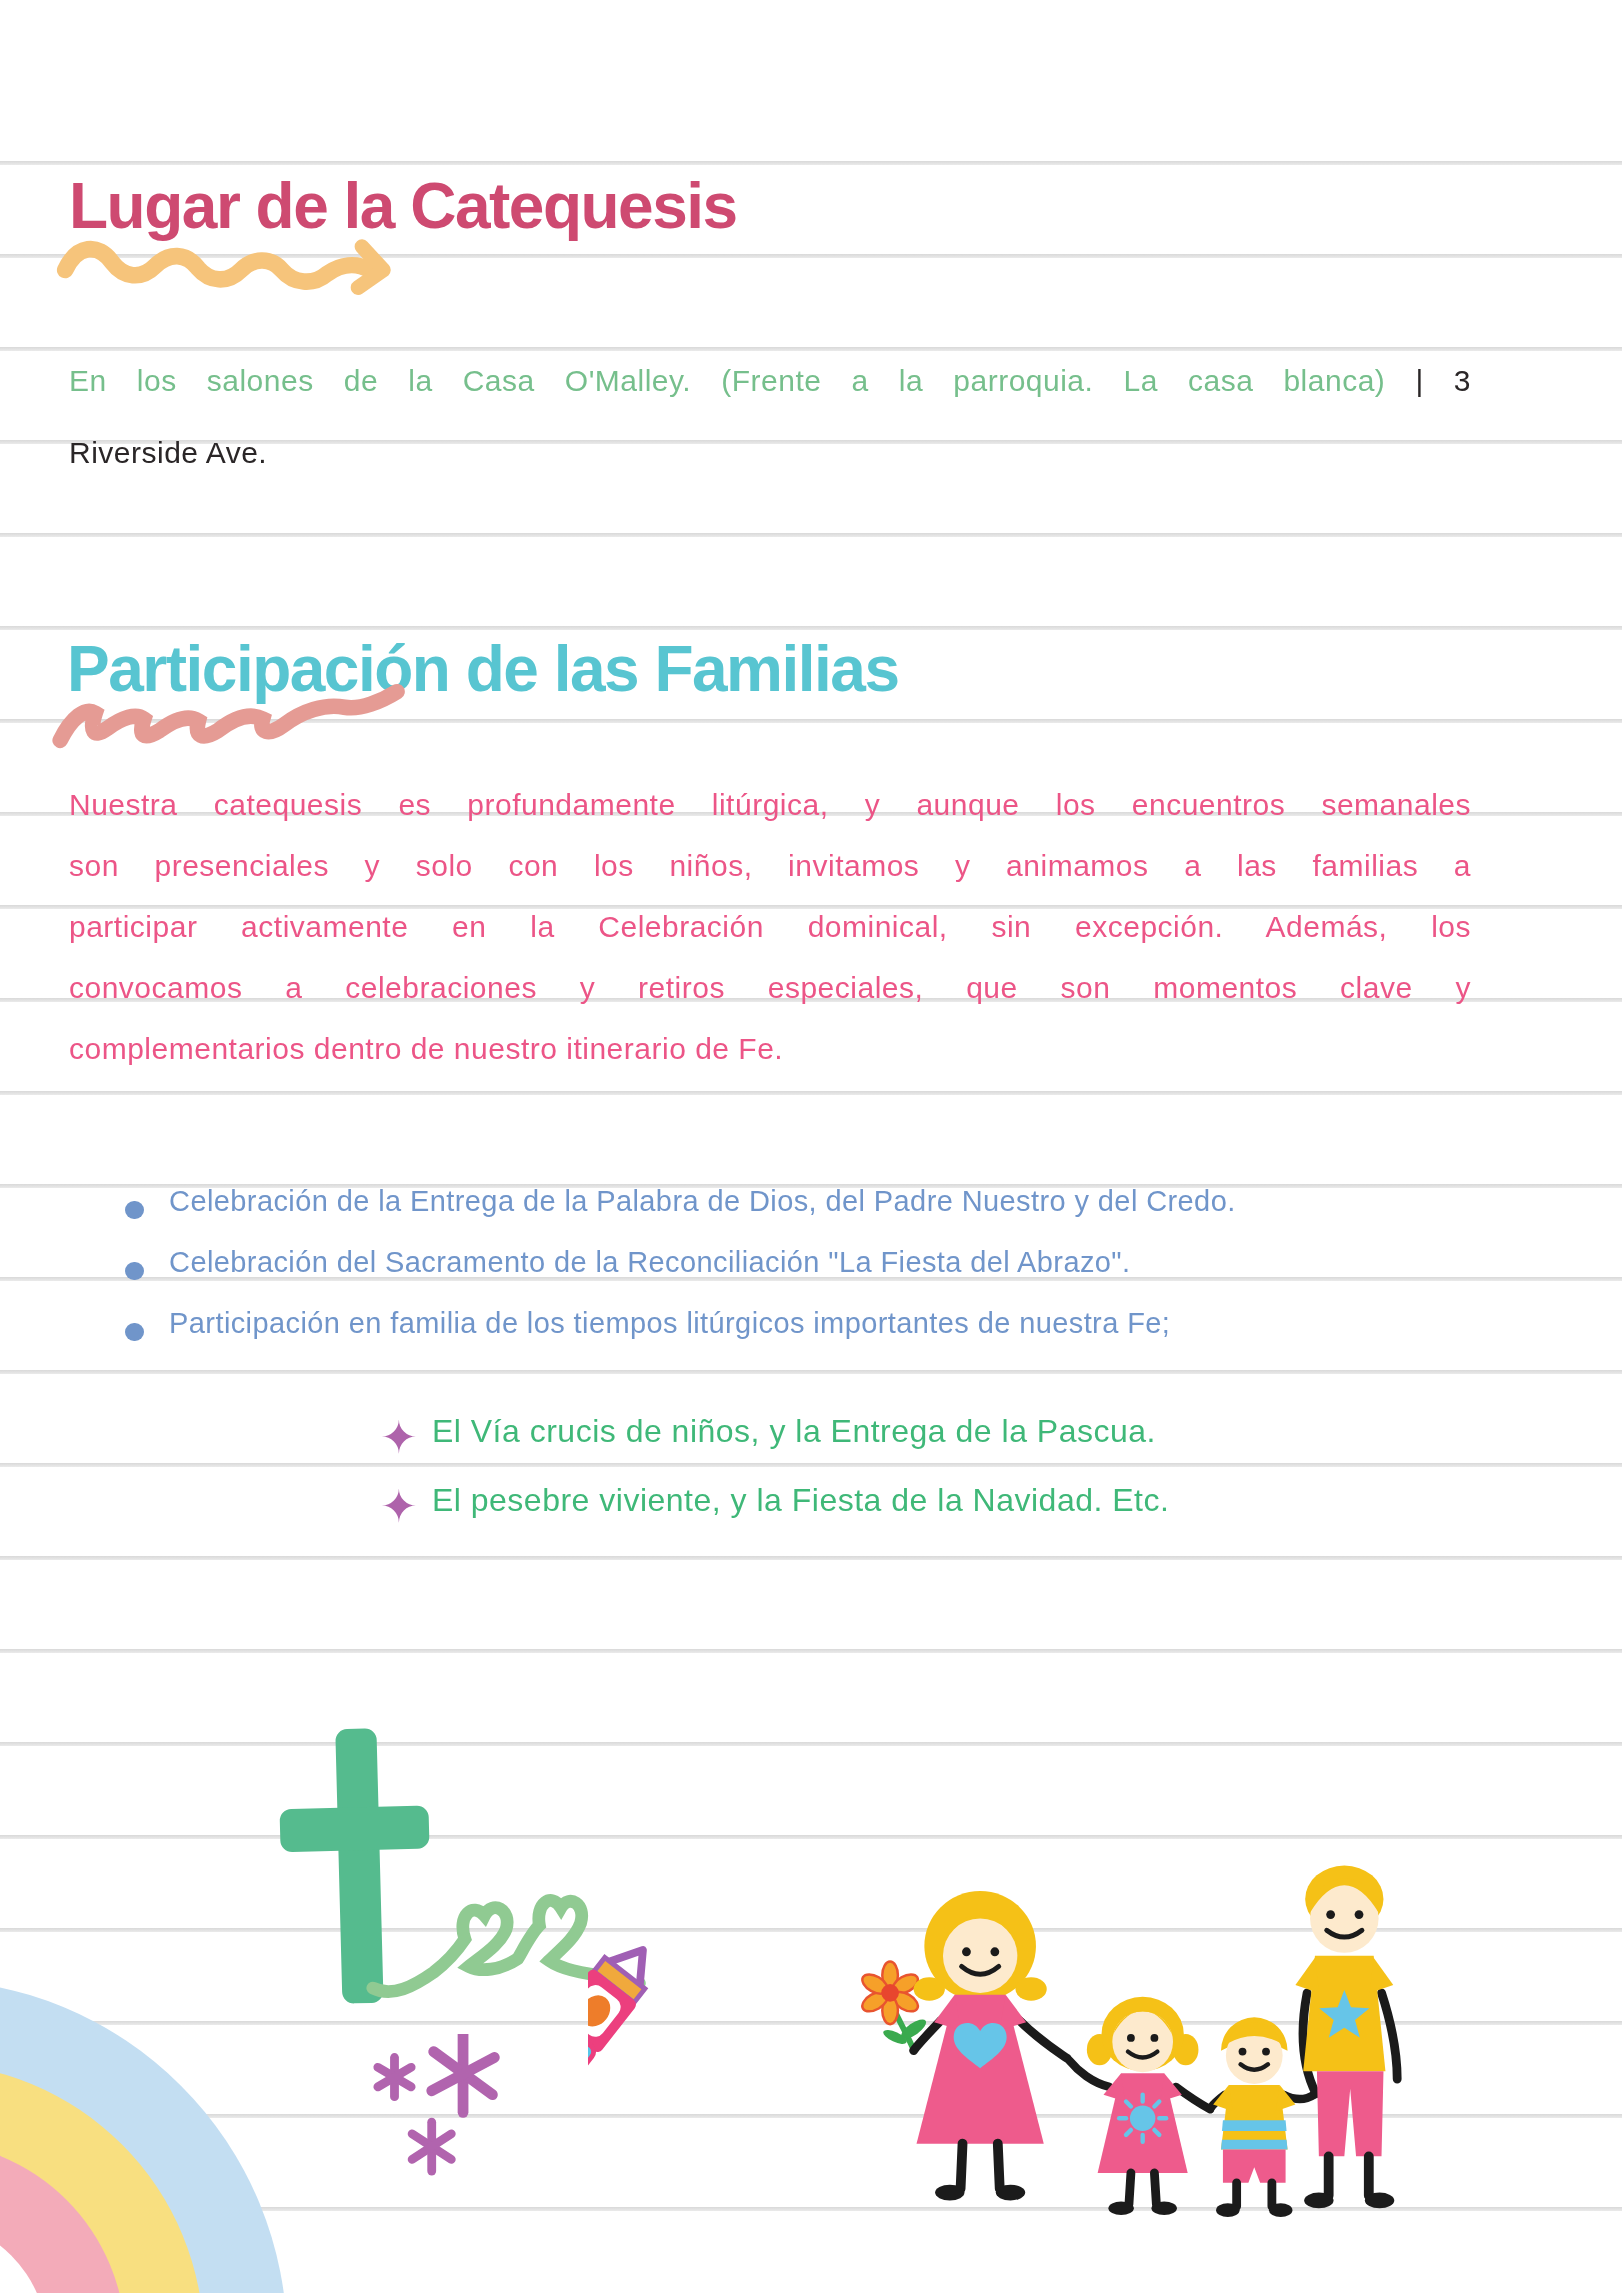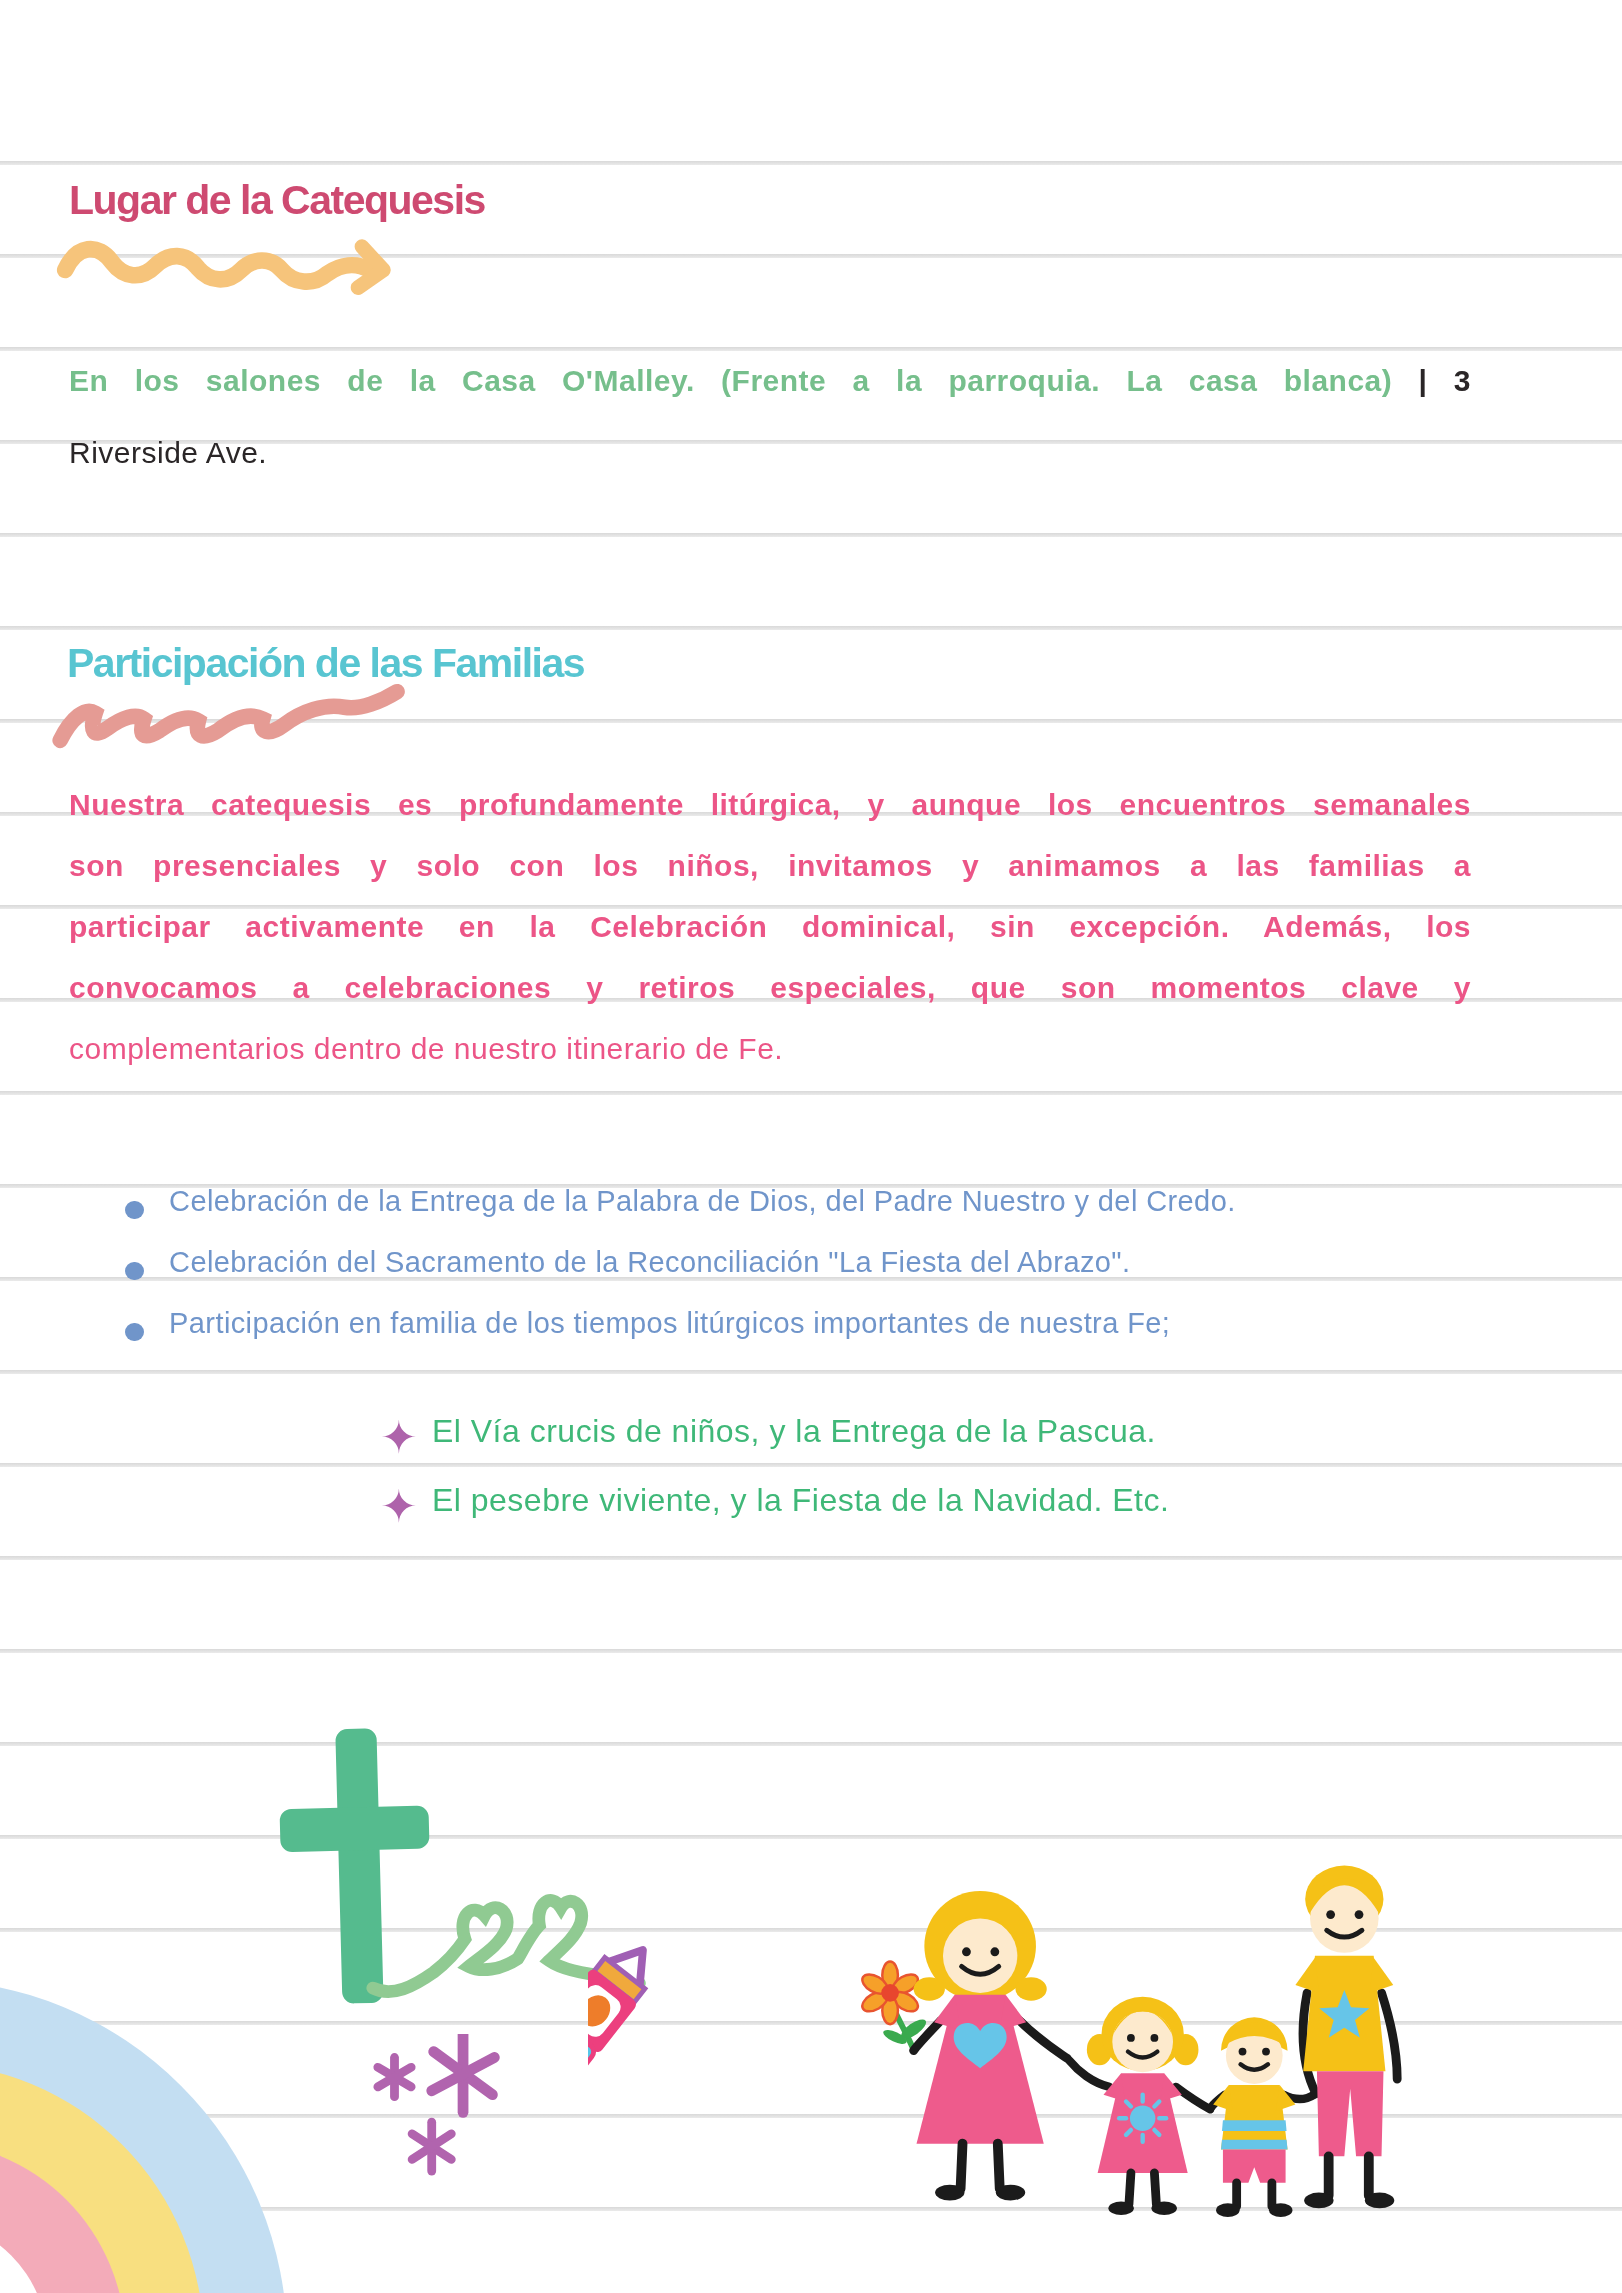"Lugar de la Catequesis" .h1 { font-size: 41px -> 64px; margin-top: 8px -> none }
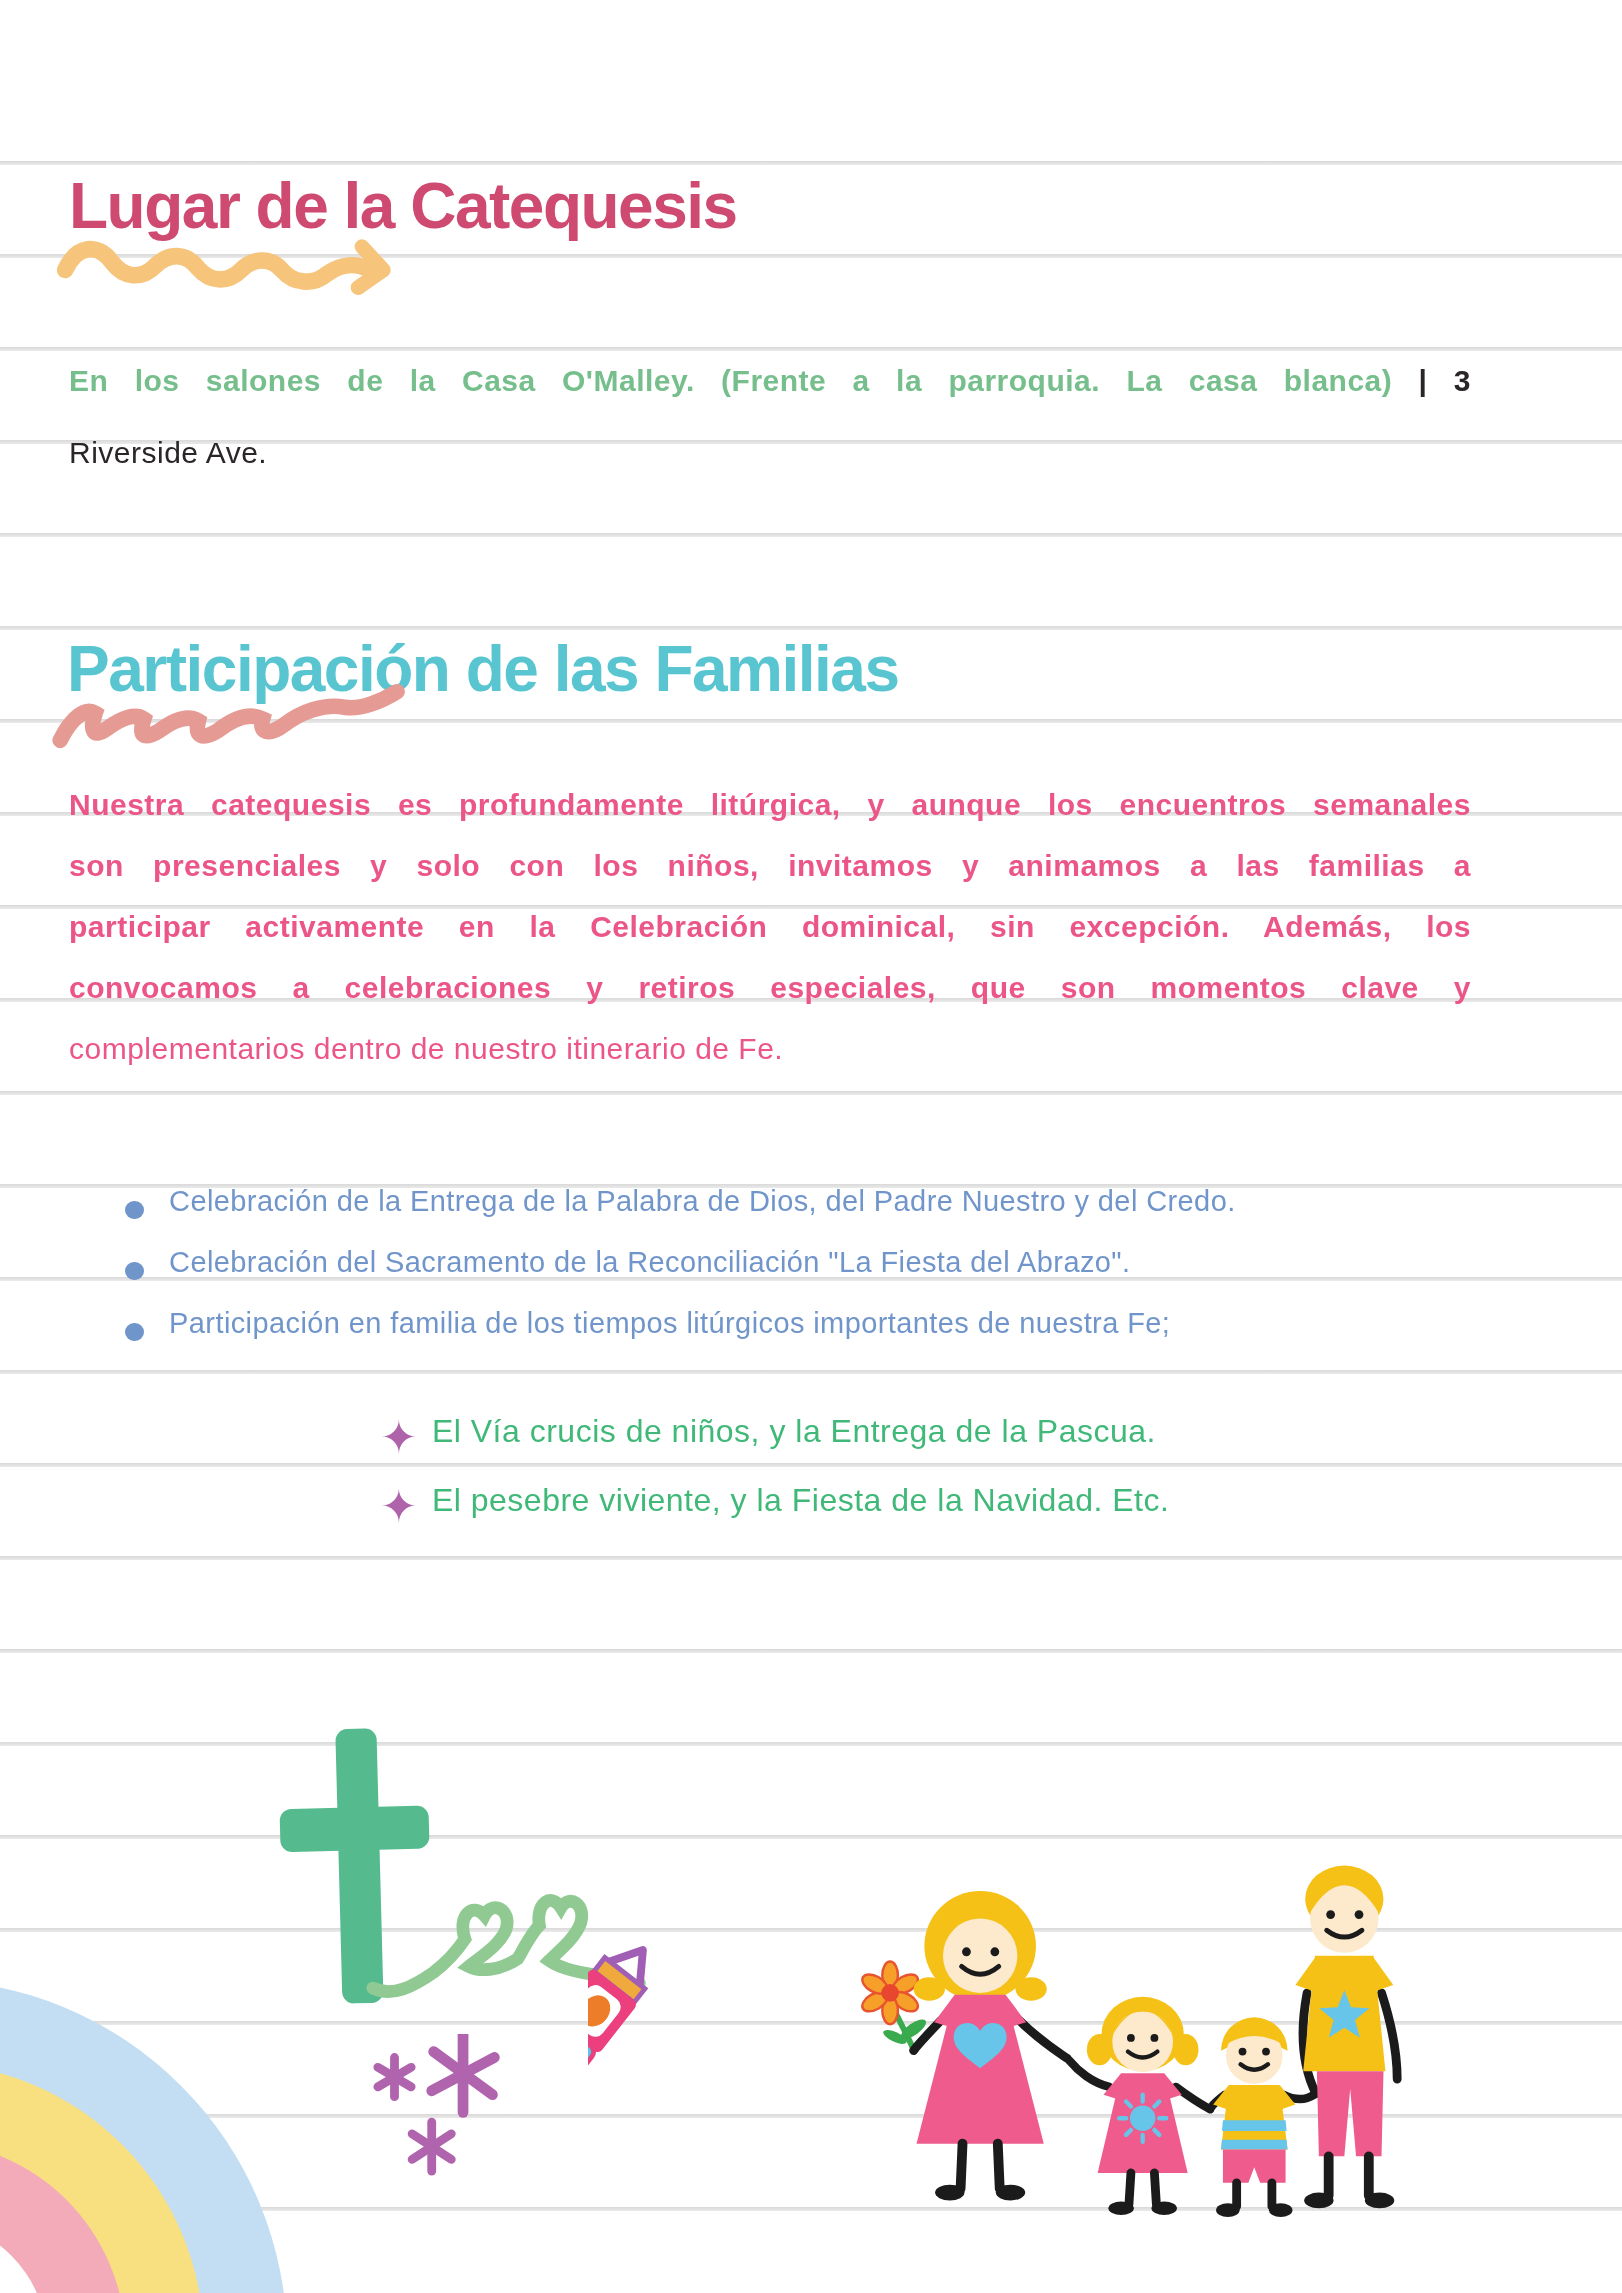"En los salones de la" .jline { font-weight: bold -> none }
